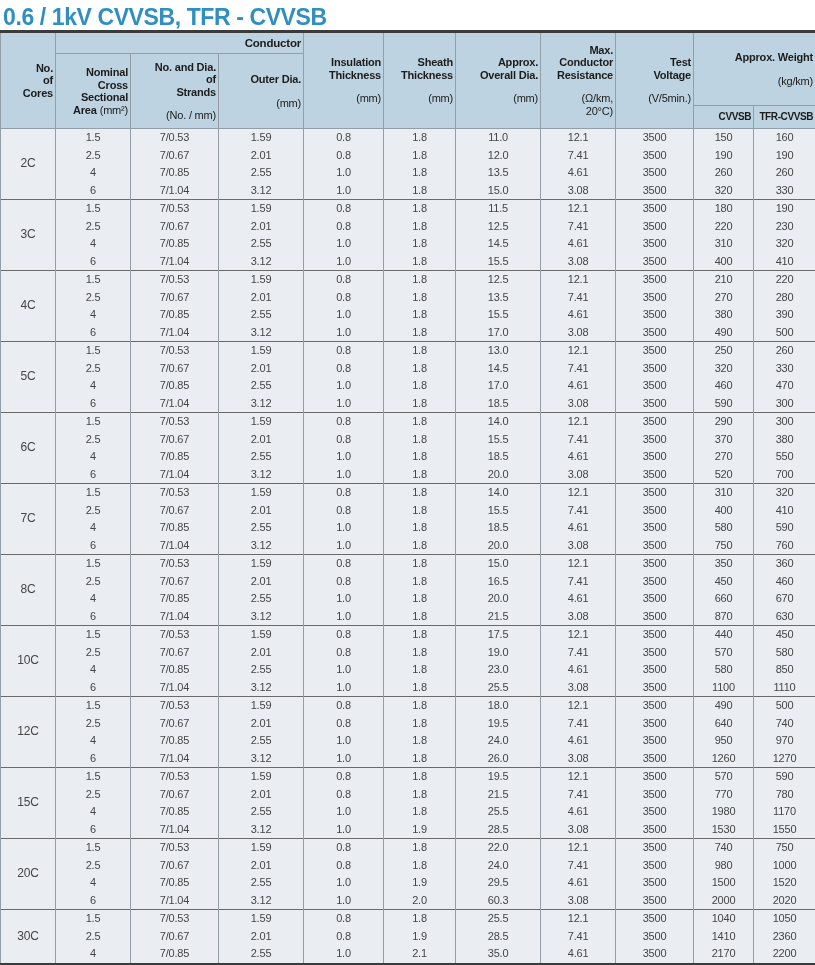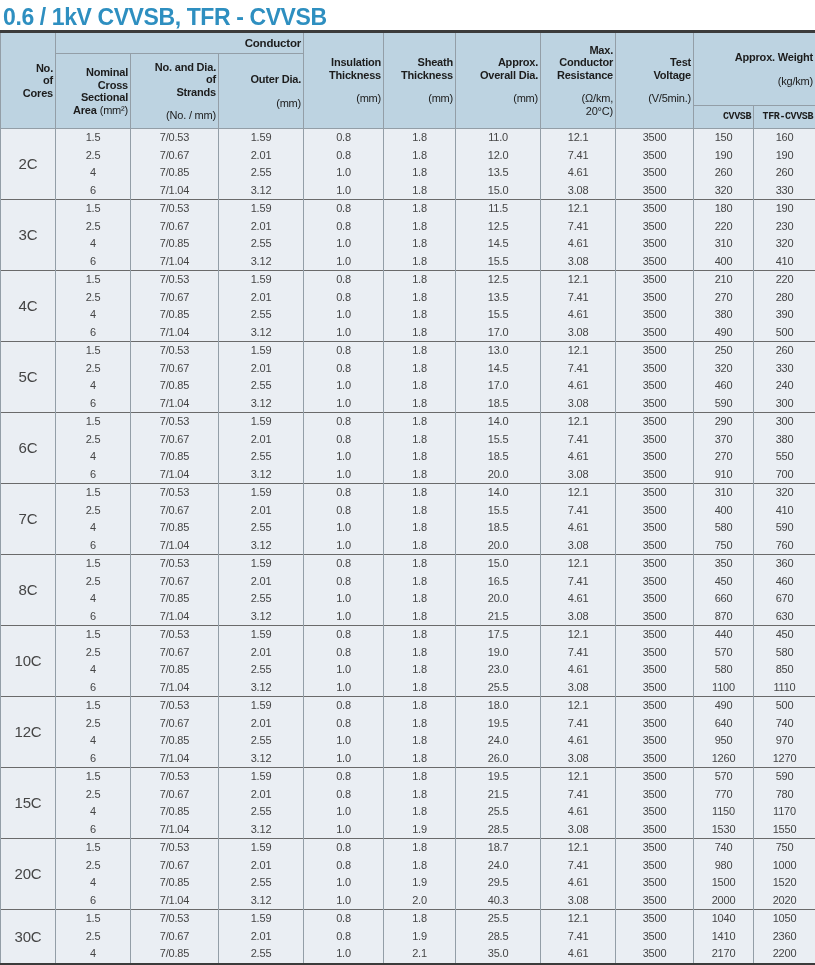"CVVSB" th.sub-th { font-family: Liberation Mono, monospace -> none }
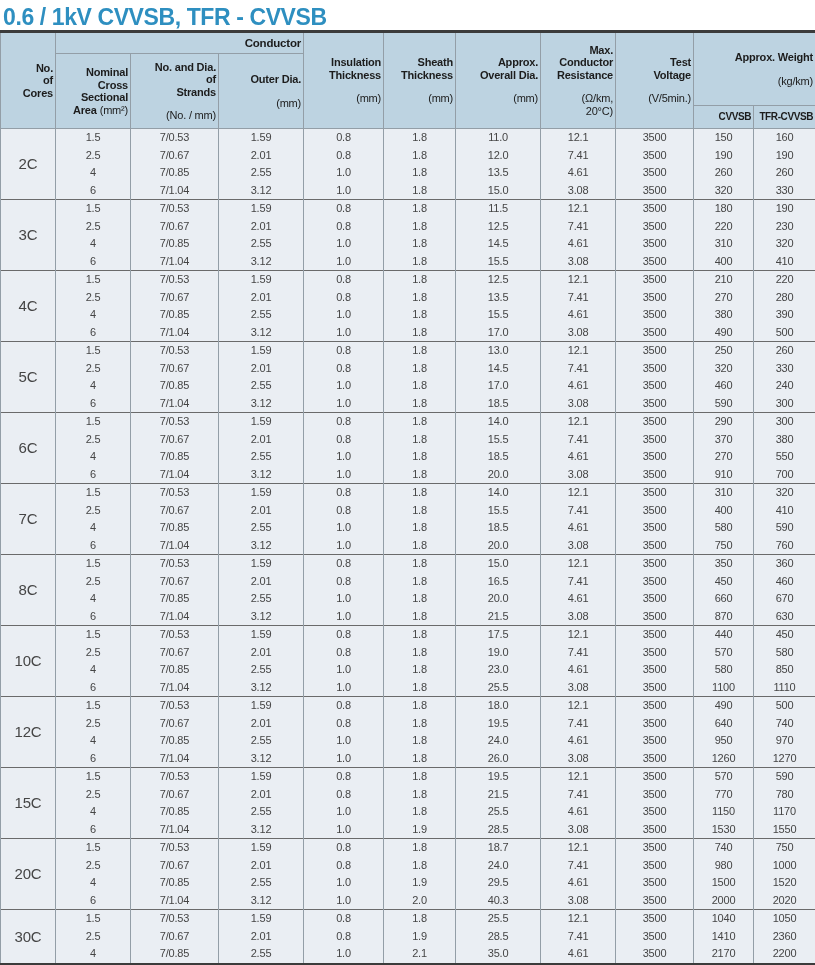"2C" td.cores-cell { font-size: 15px -> 12px }
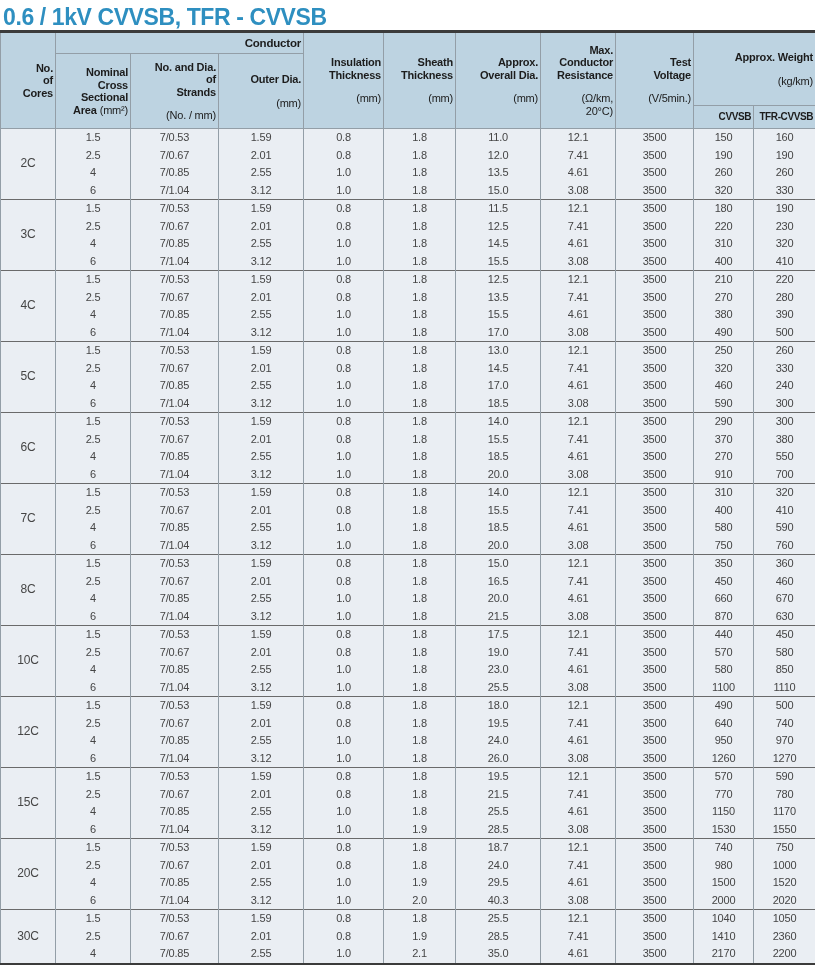"240" td { text: 240 -> 470 }
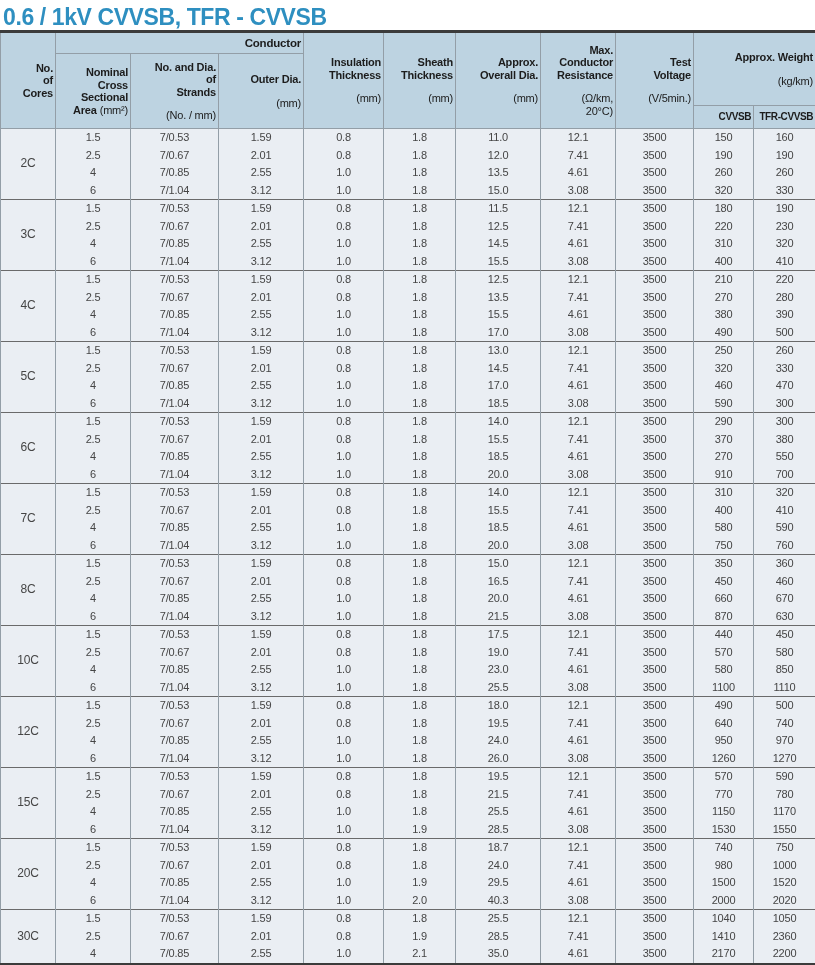"910" td { text: 910 -> 520 }
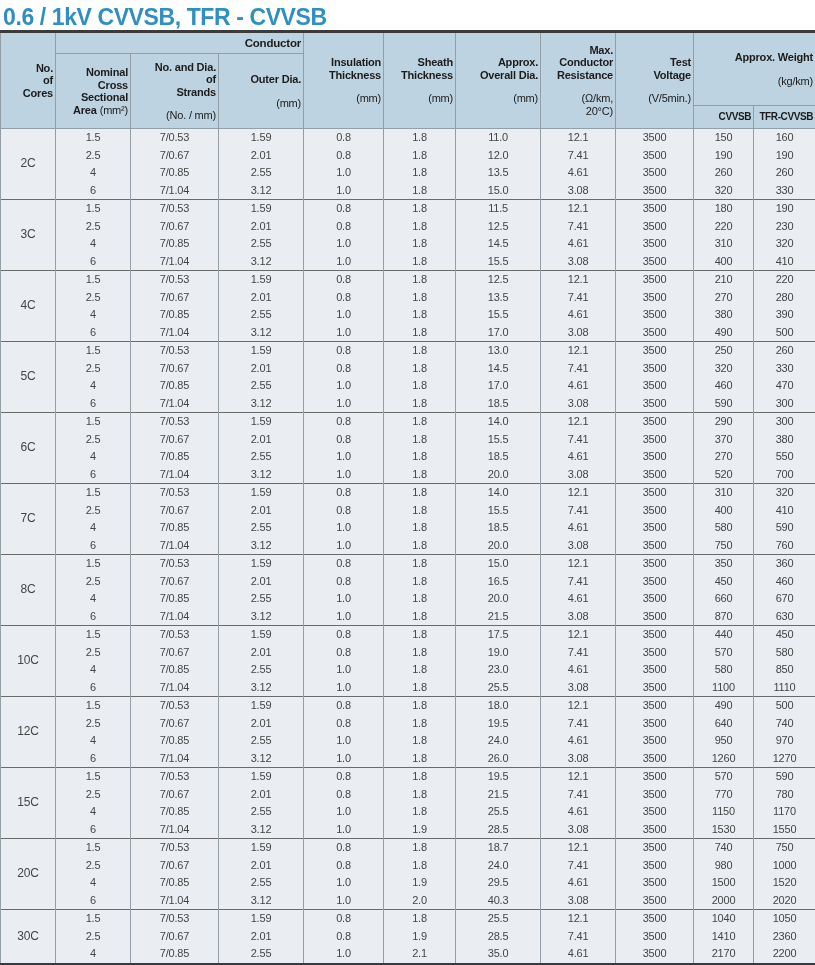"1150" td { text: 1150 -> 1980 }
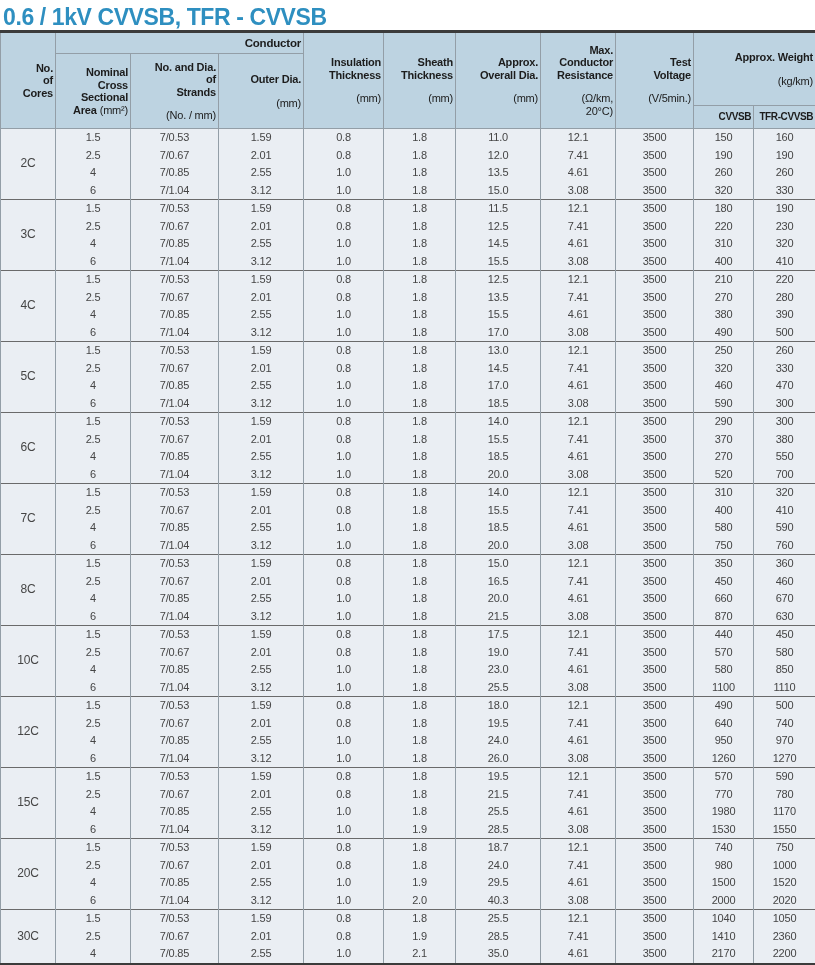"18.7" td { text: 18.7 -> 22.0 }
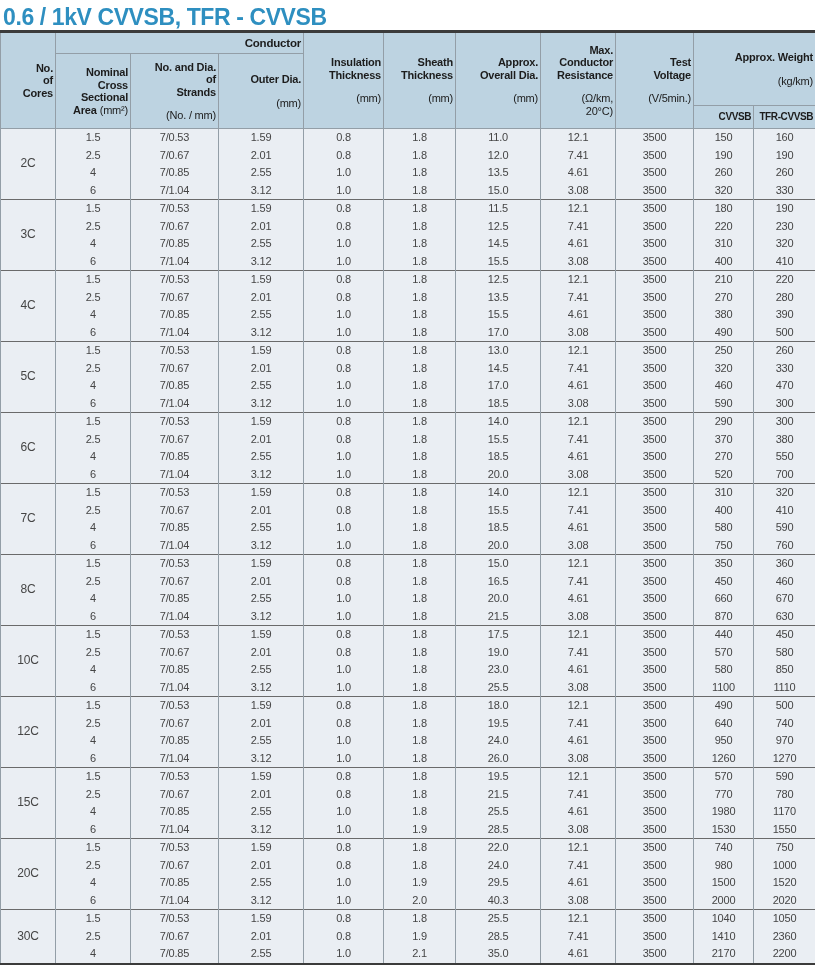"40.3" td { text: 40.3 -> 60.3 }
